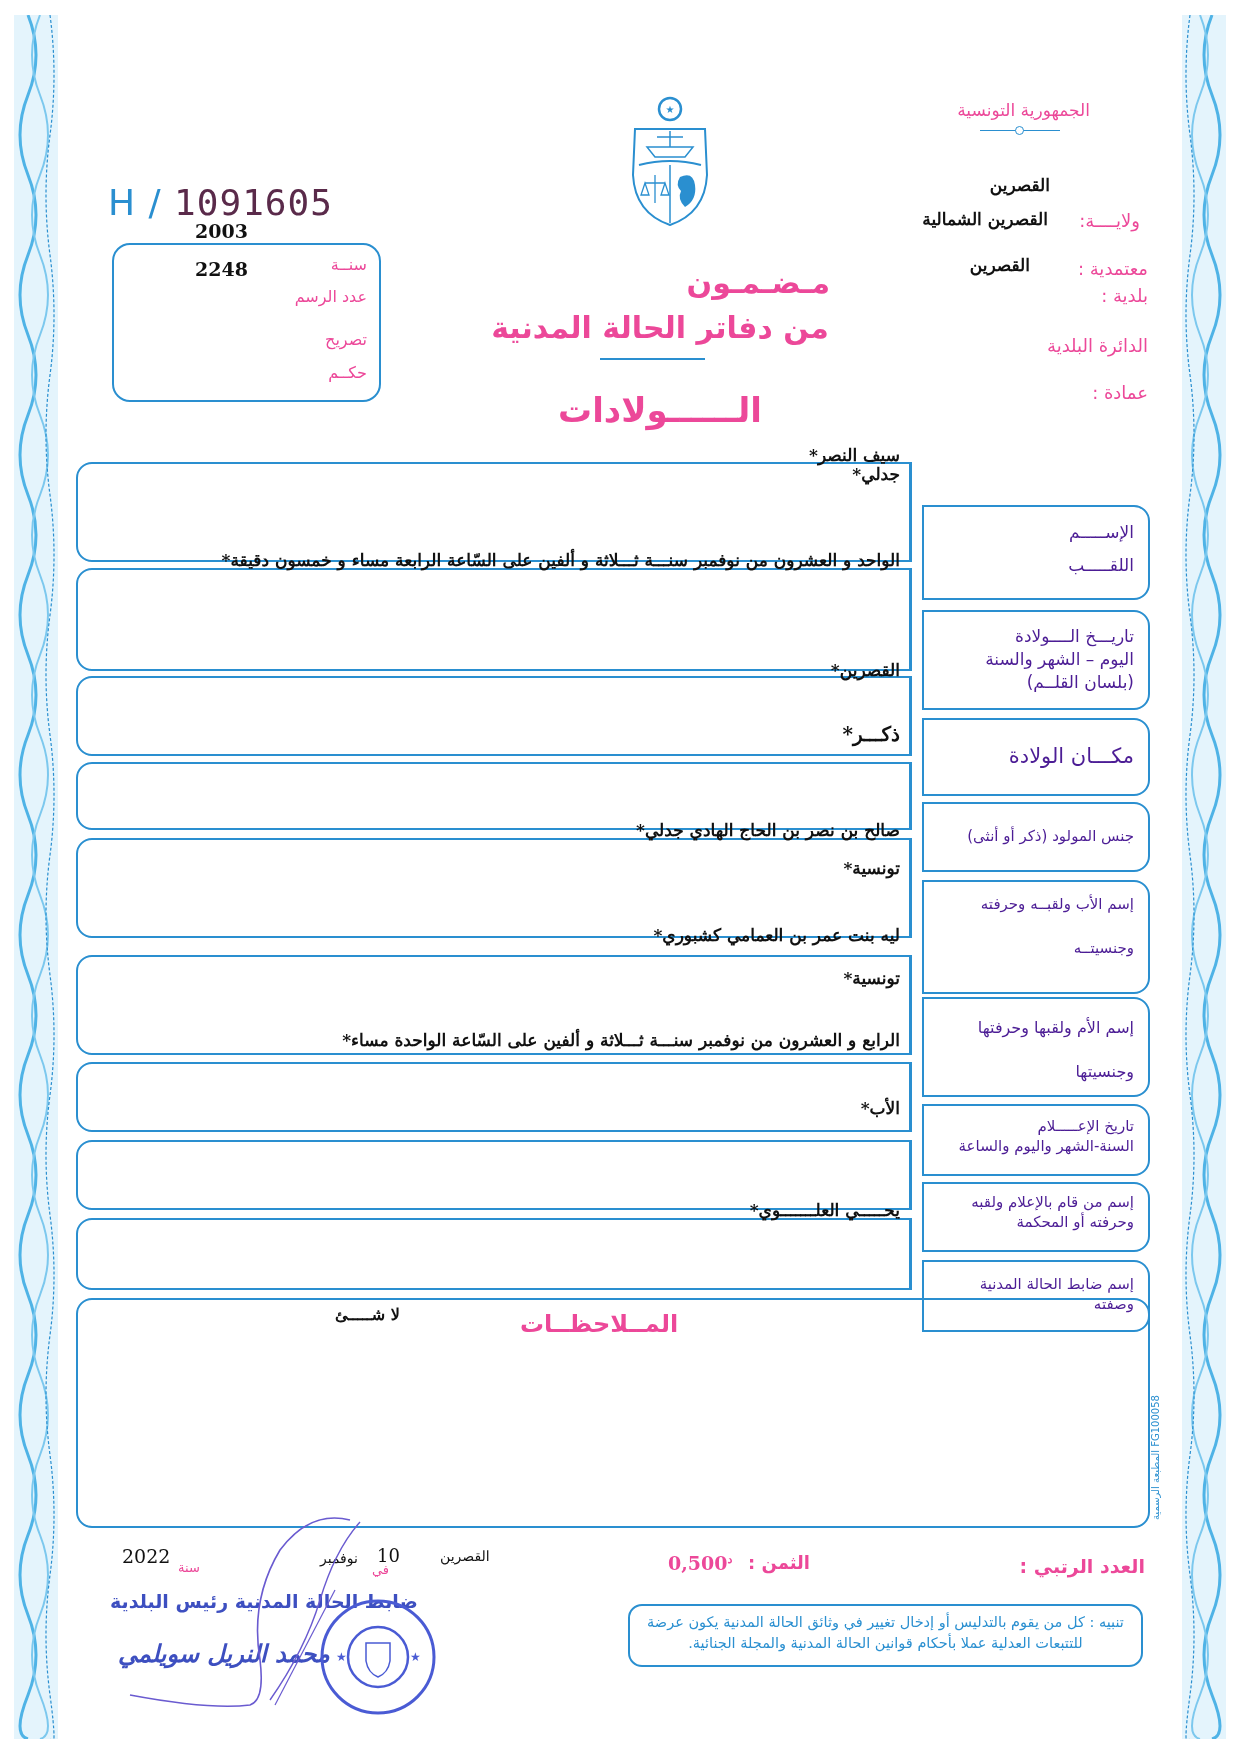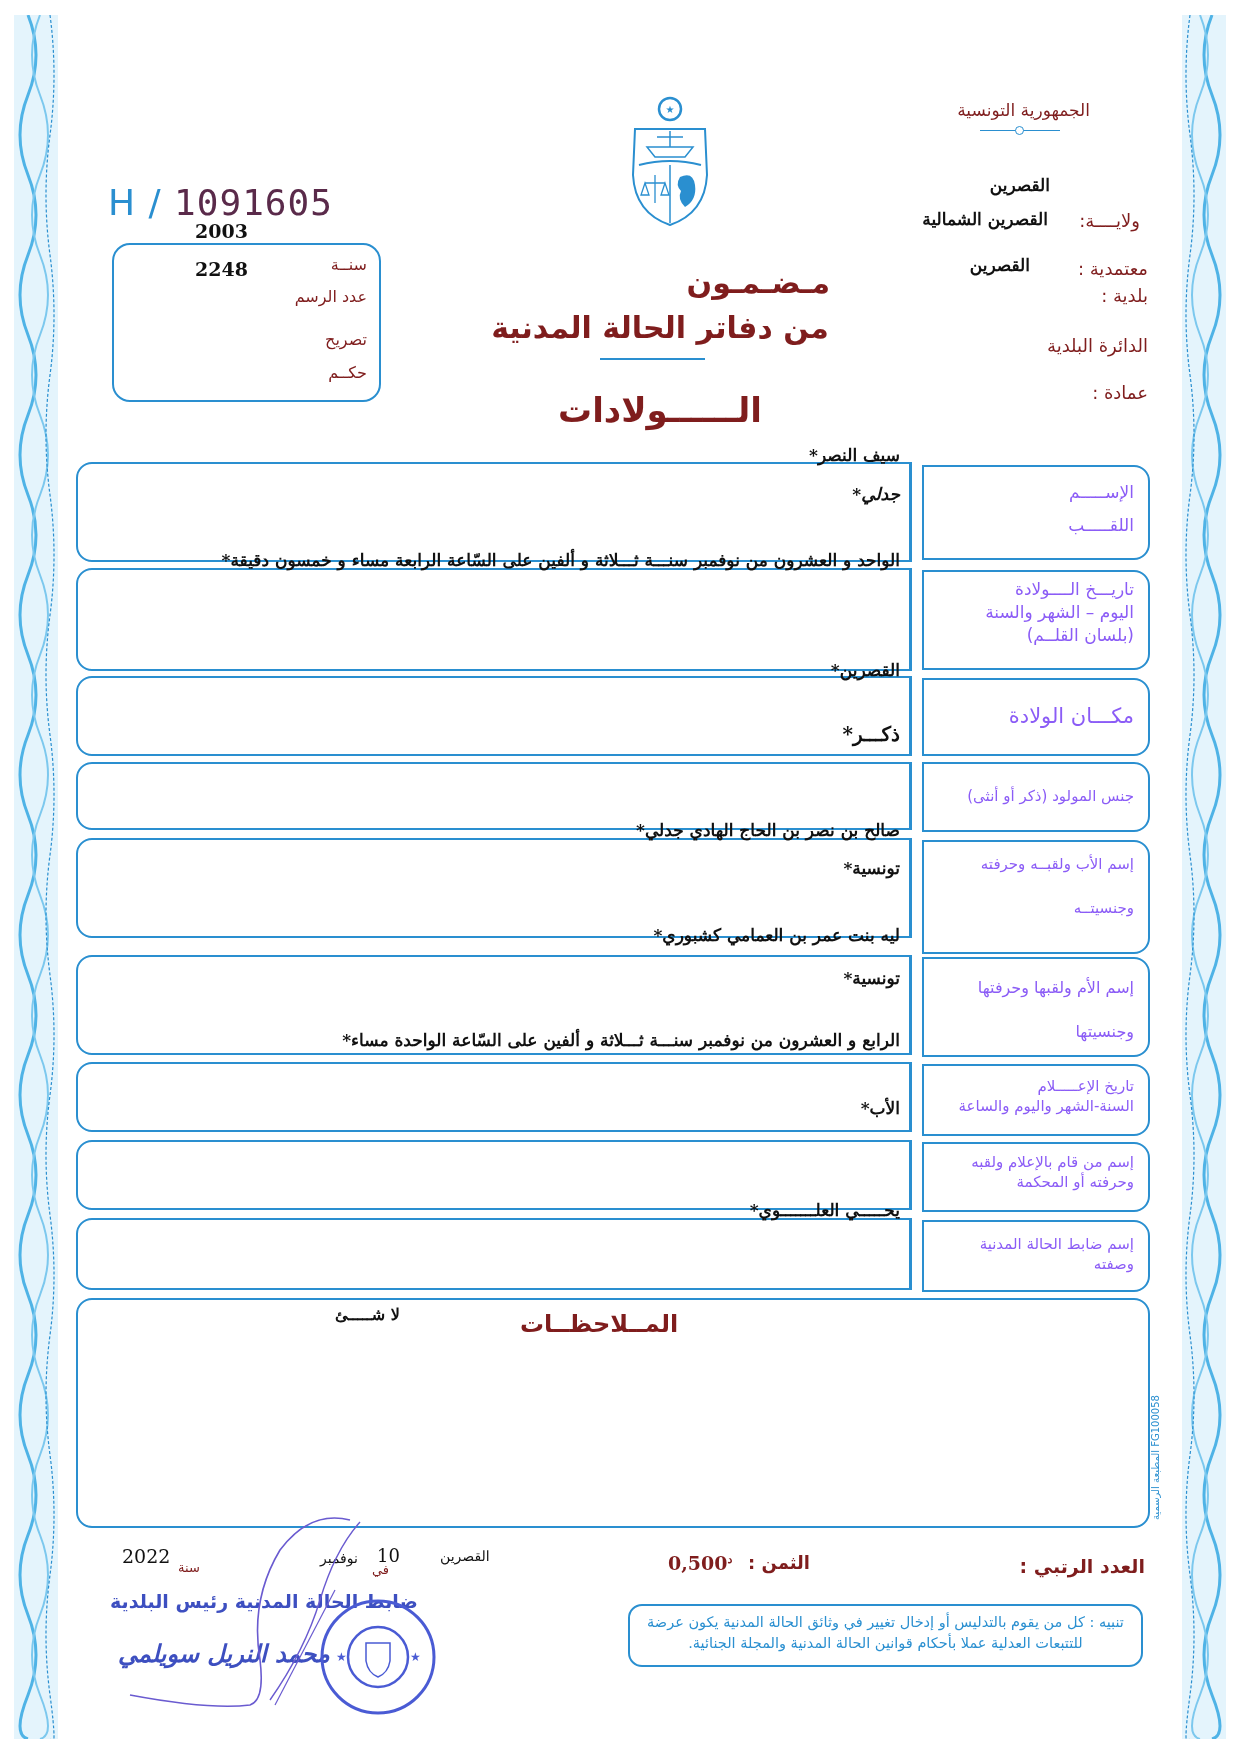"الجمهورية التونسية" .blue { color: #7f1d1d -> #ec4899 }
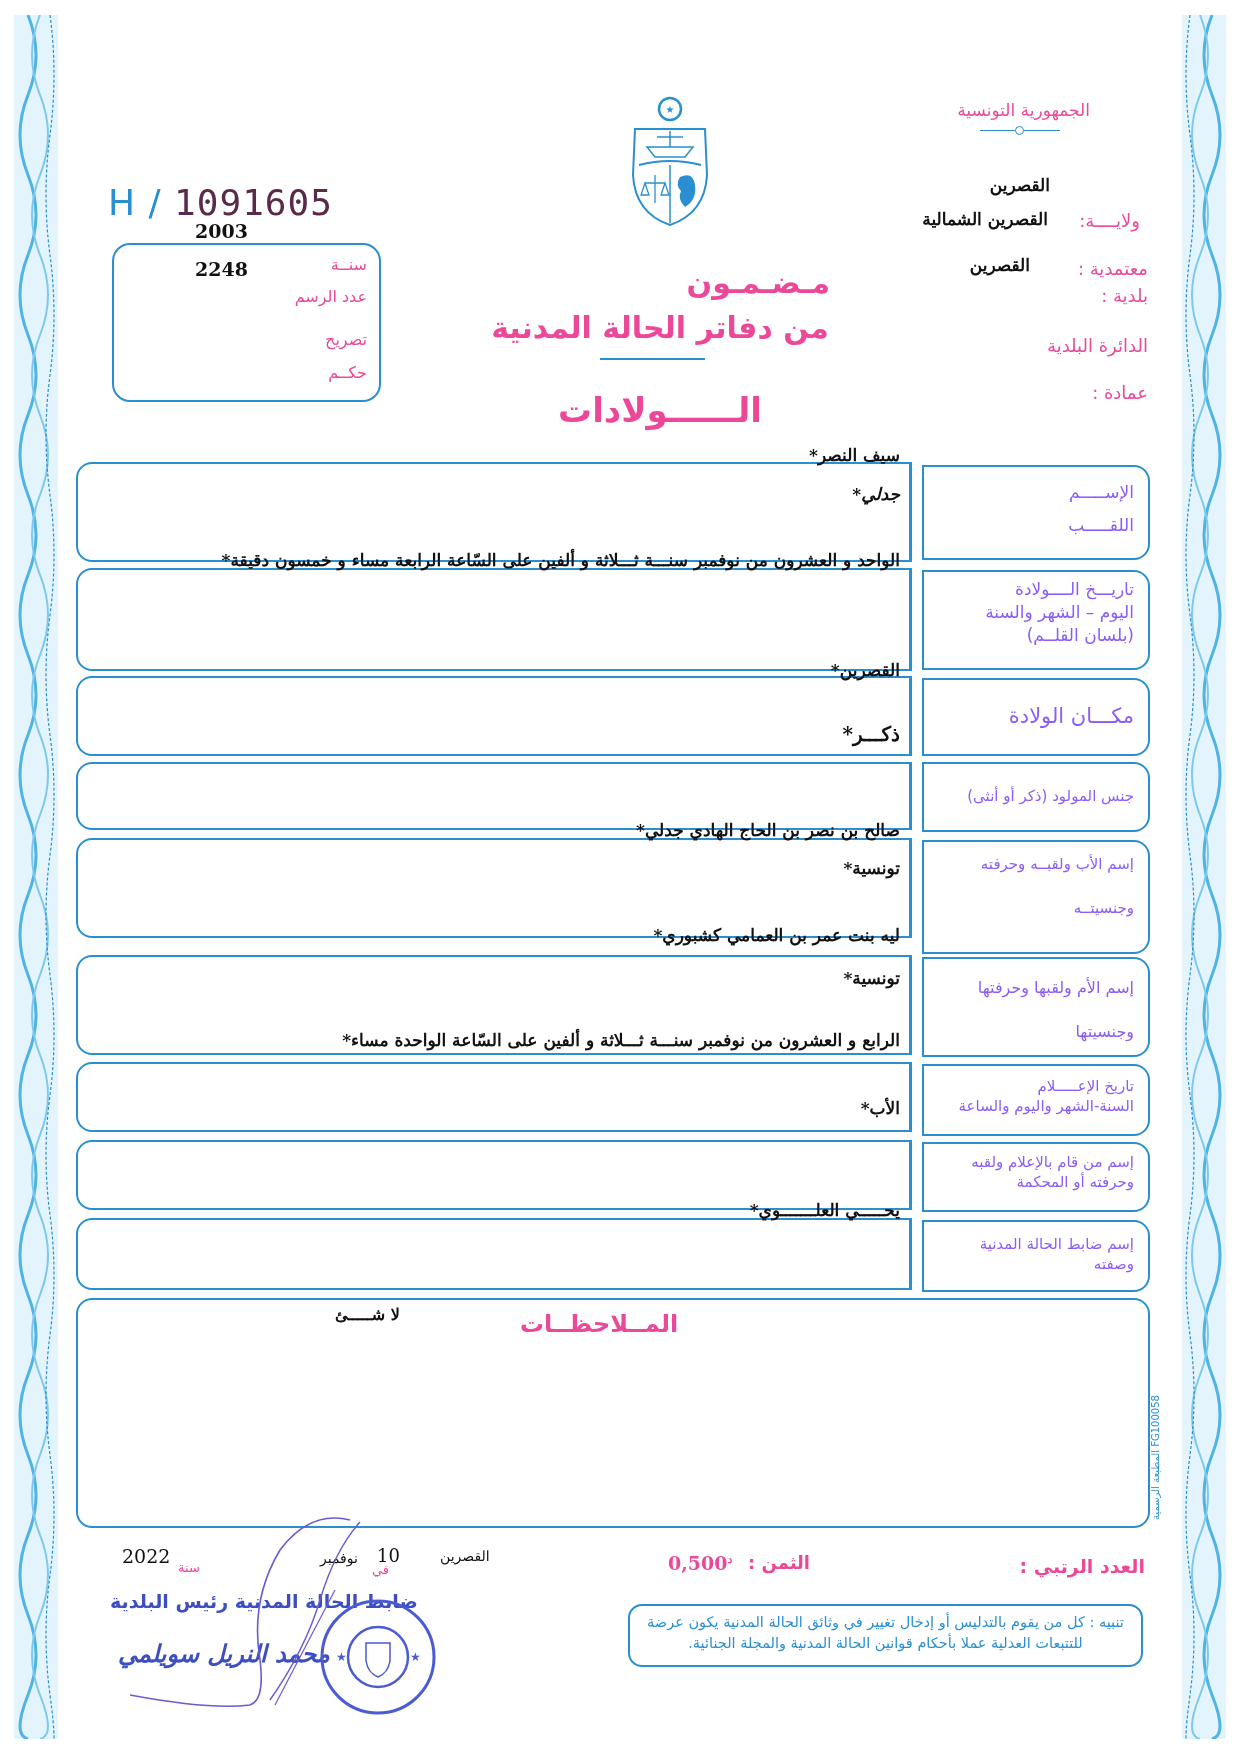"جدلي*" div.fill { font-style: italic -> none; top: 484px -> 464px }
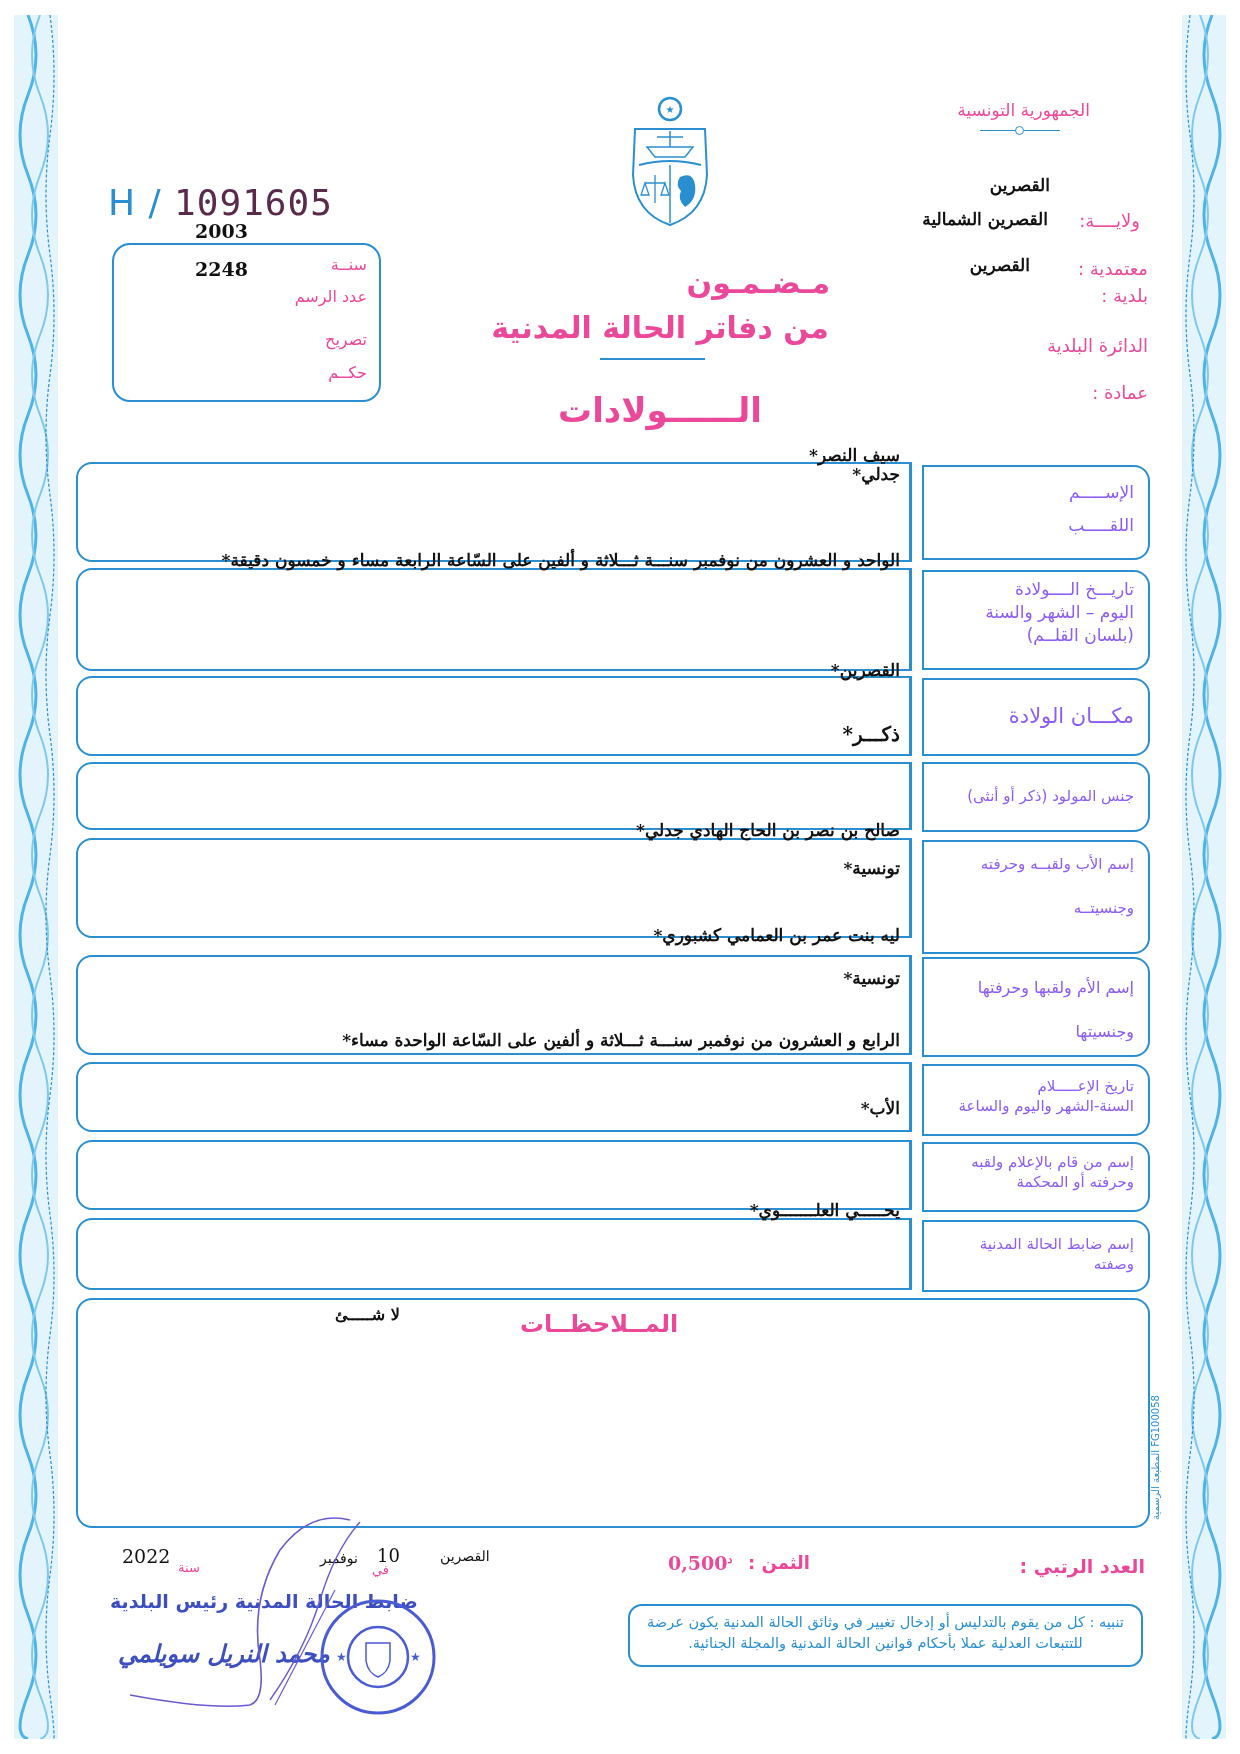"الإســـــم" .lblbox { color: #8b5cf6 -> #4c1d95; margin-top: none -> 40px; padding: 6px 14px -> 13px 14px }
